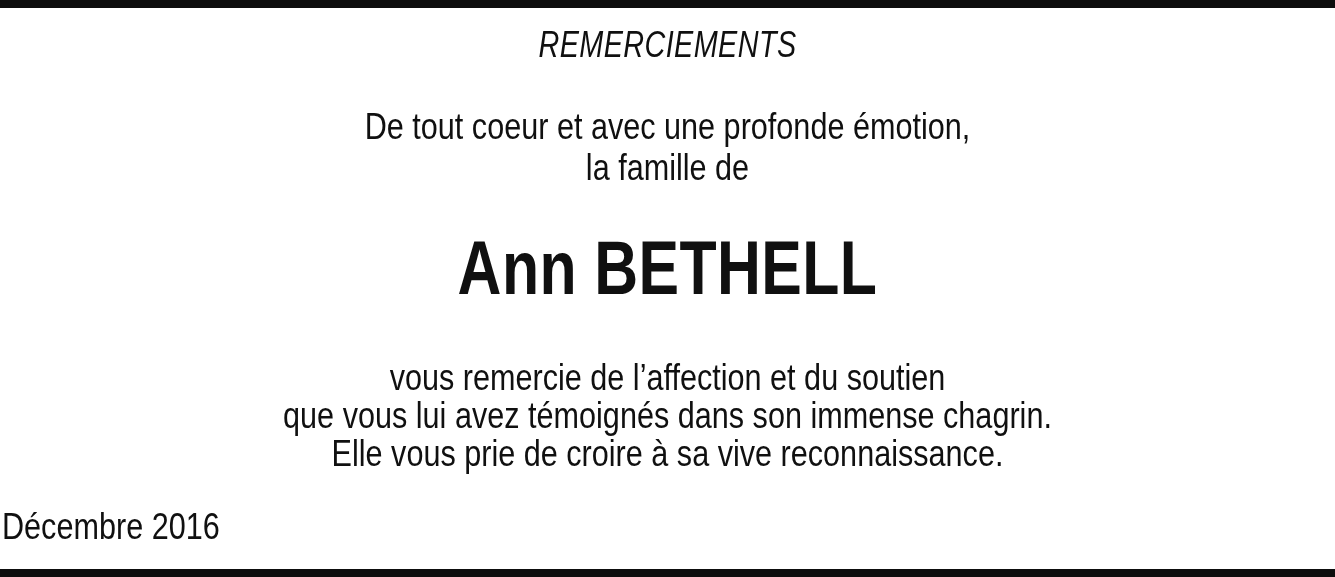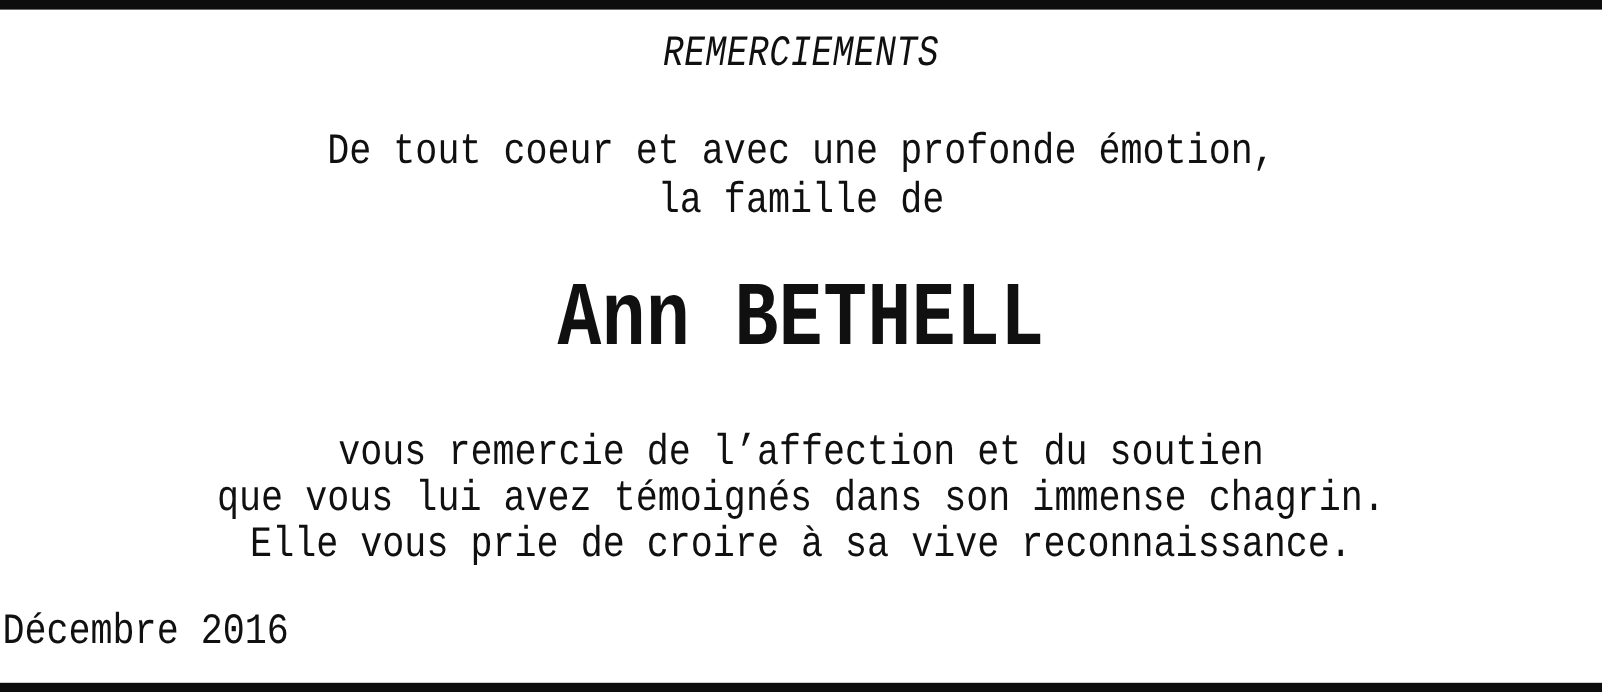"REMERCIEMENTS" .page { font-family: Liberation Mono, monospace -> Liberation Sans, sans-serif }
